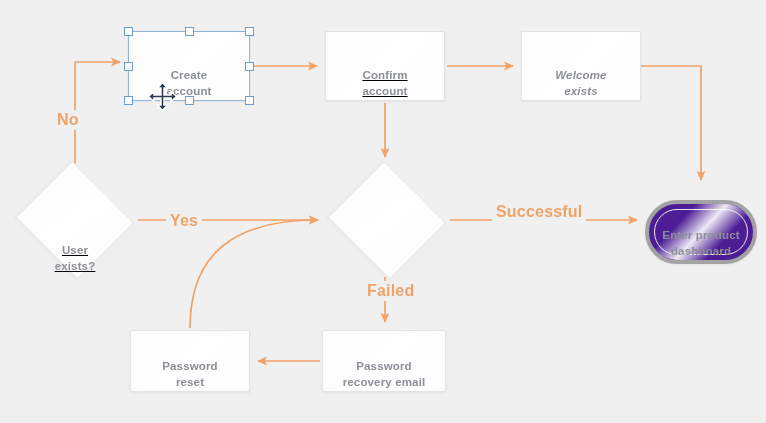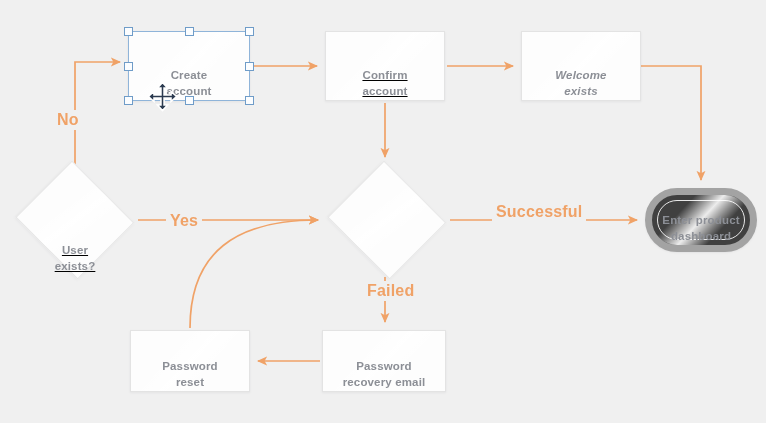"Enter product" .shape-pill { background: #404040 -> #4c1d95; border: 7px solid #a3a3a3 -> 4px solid #a3a3a3; margin-top: none -> 12px }
